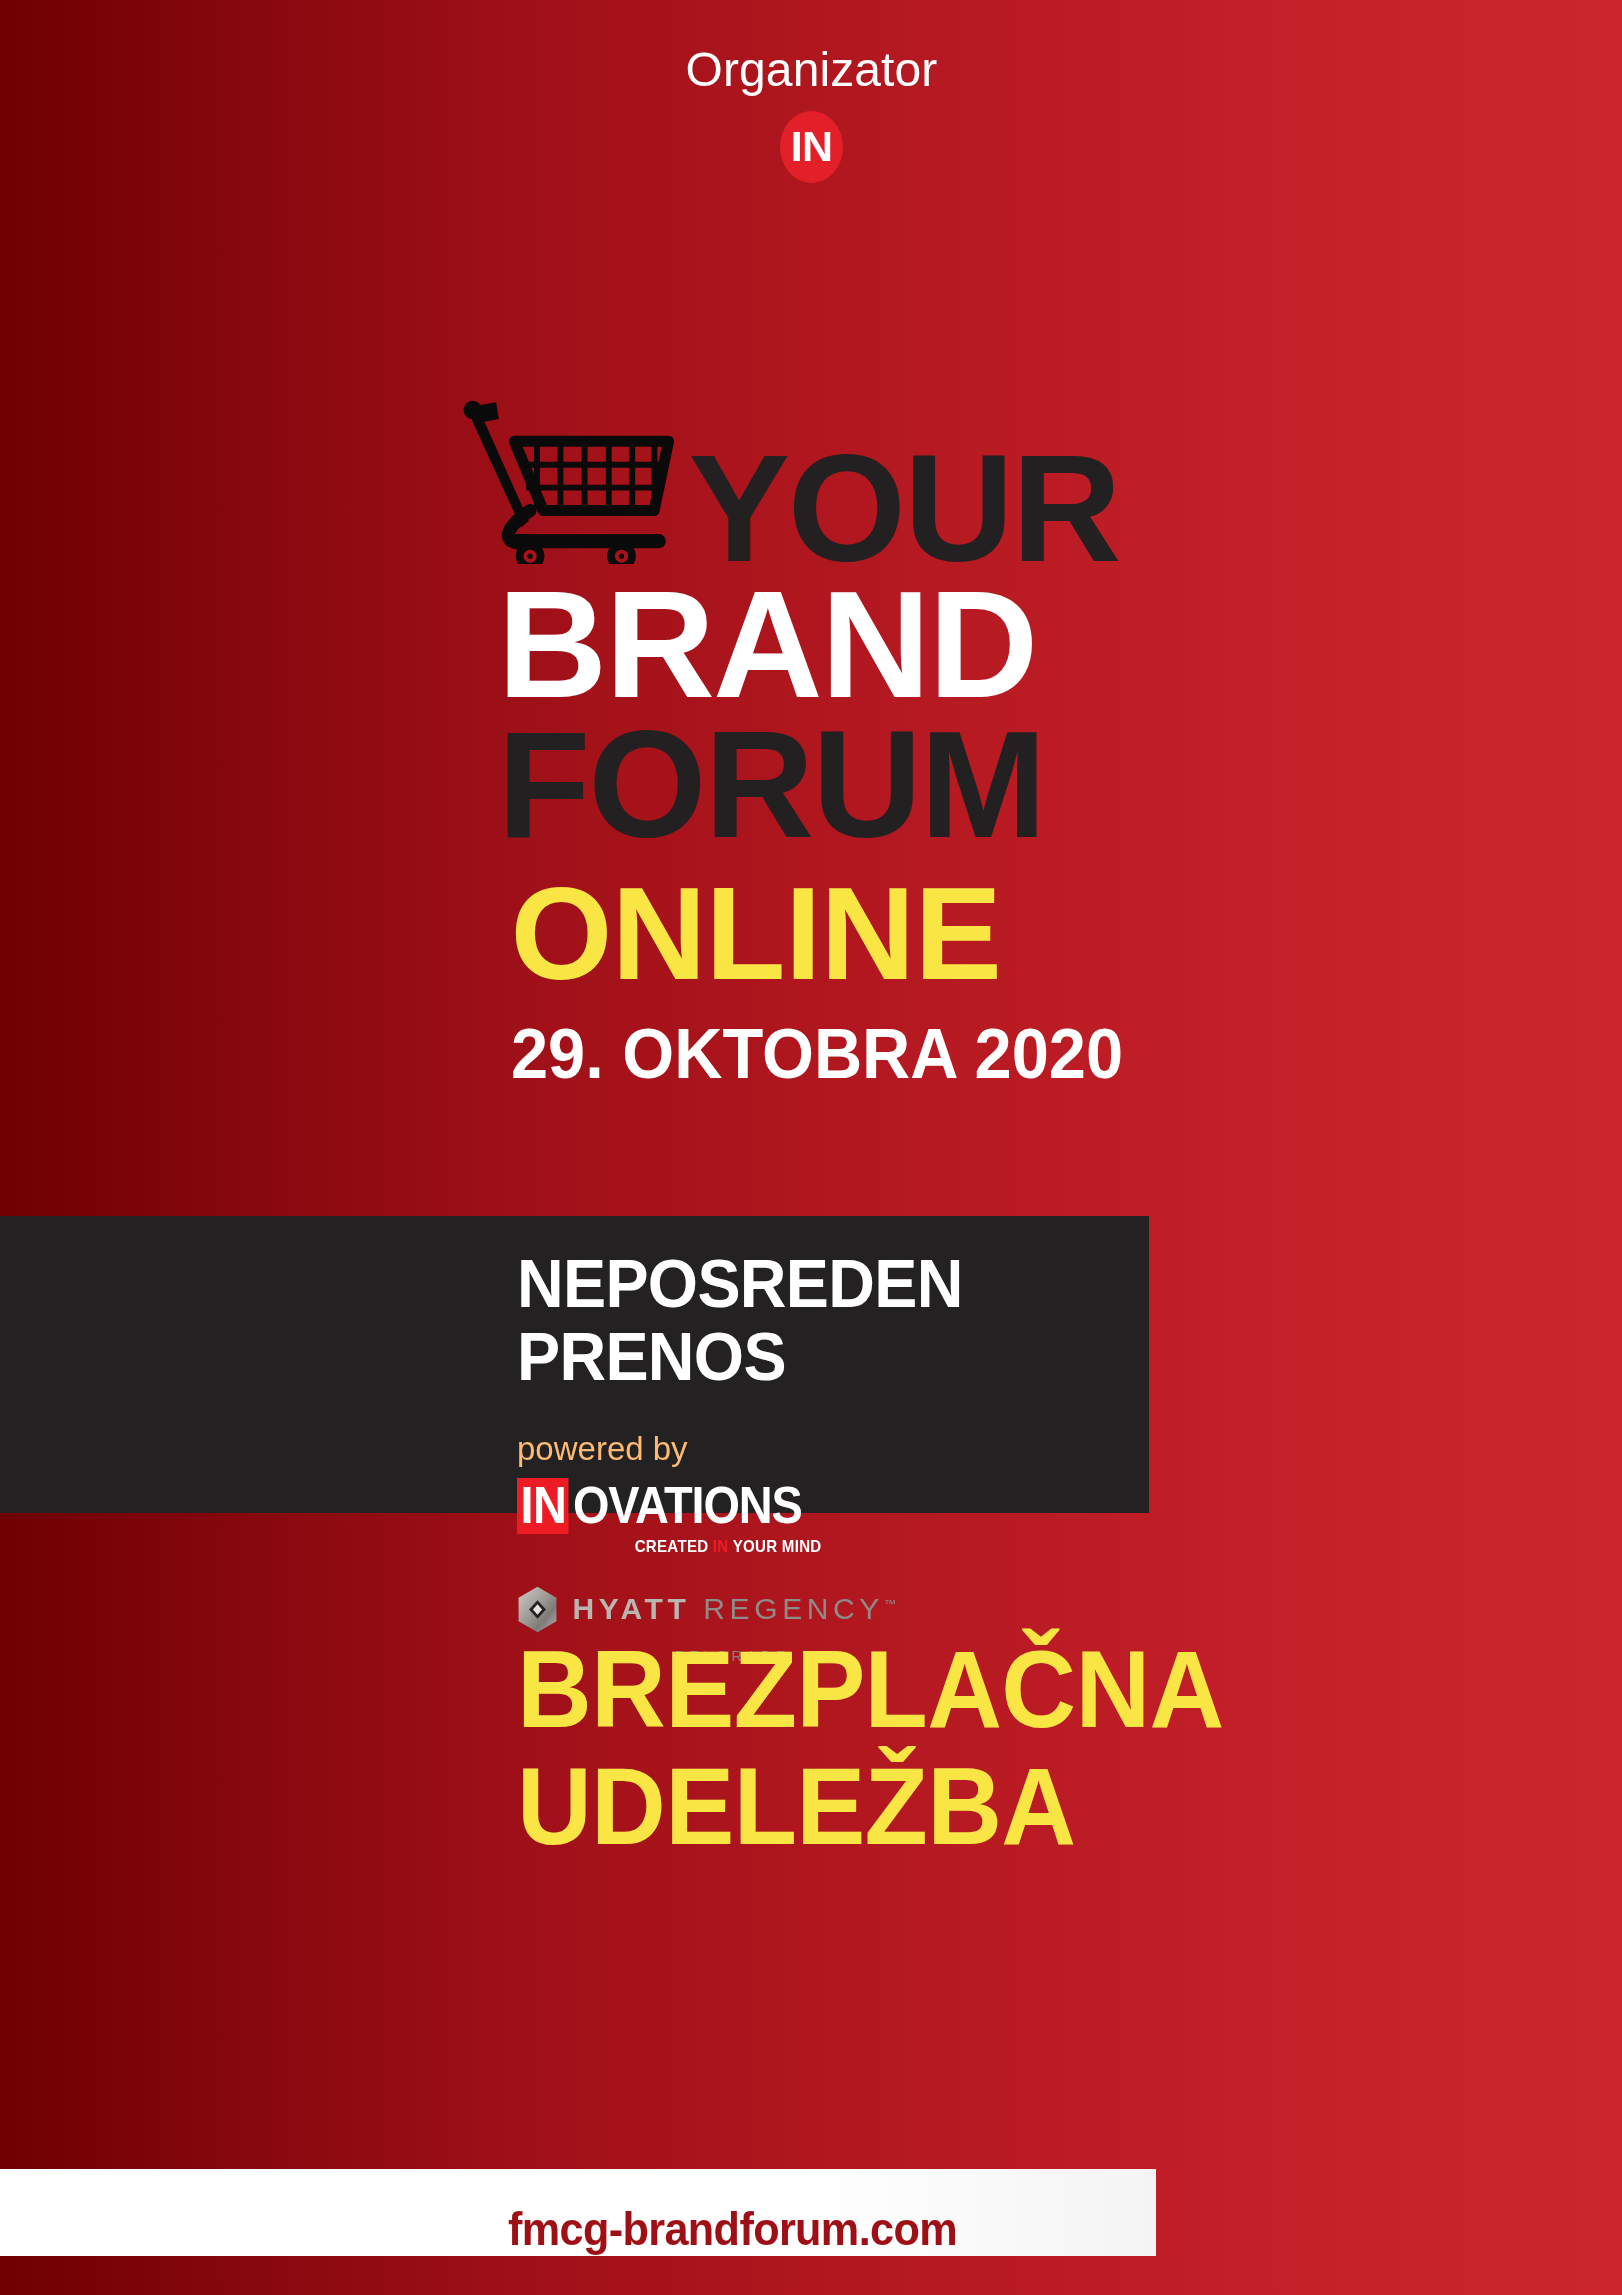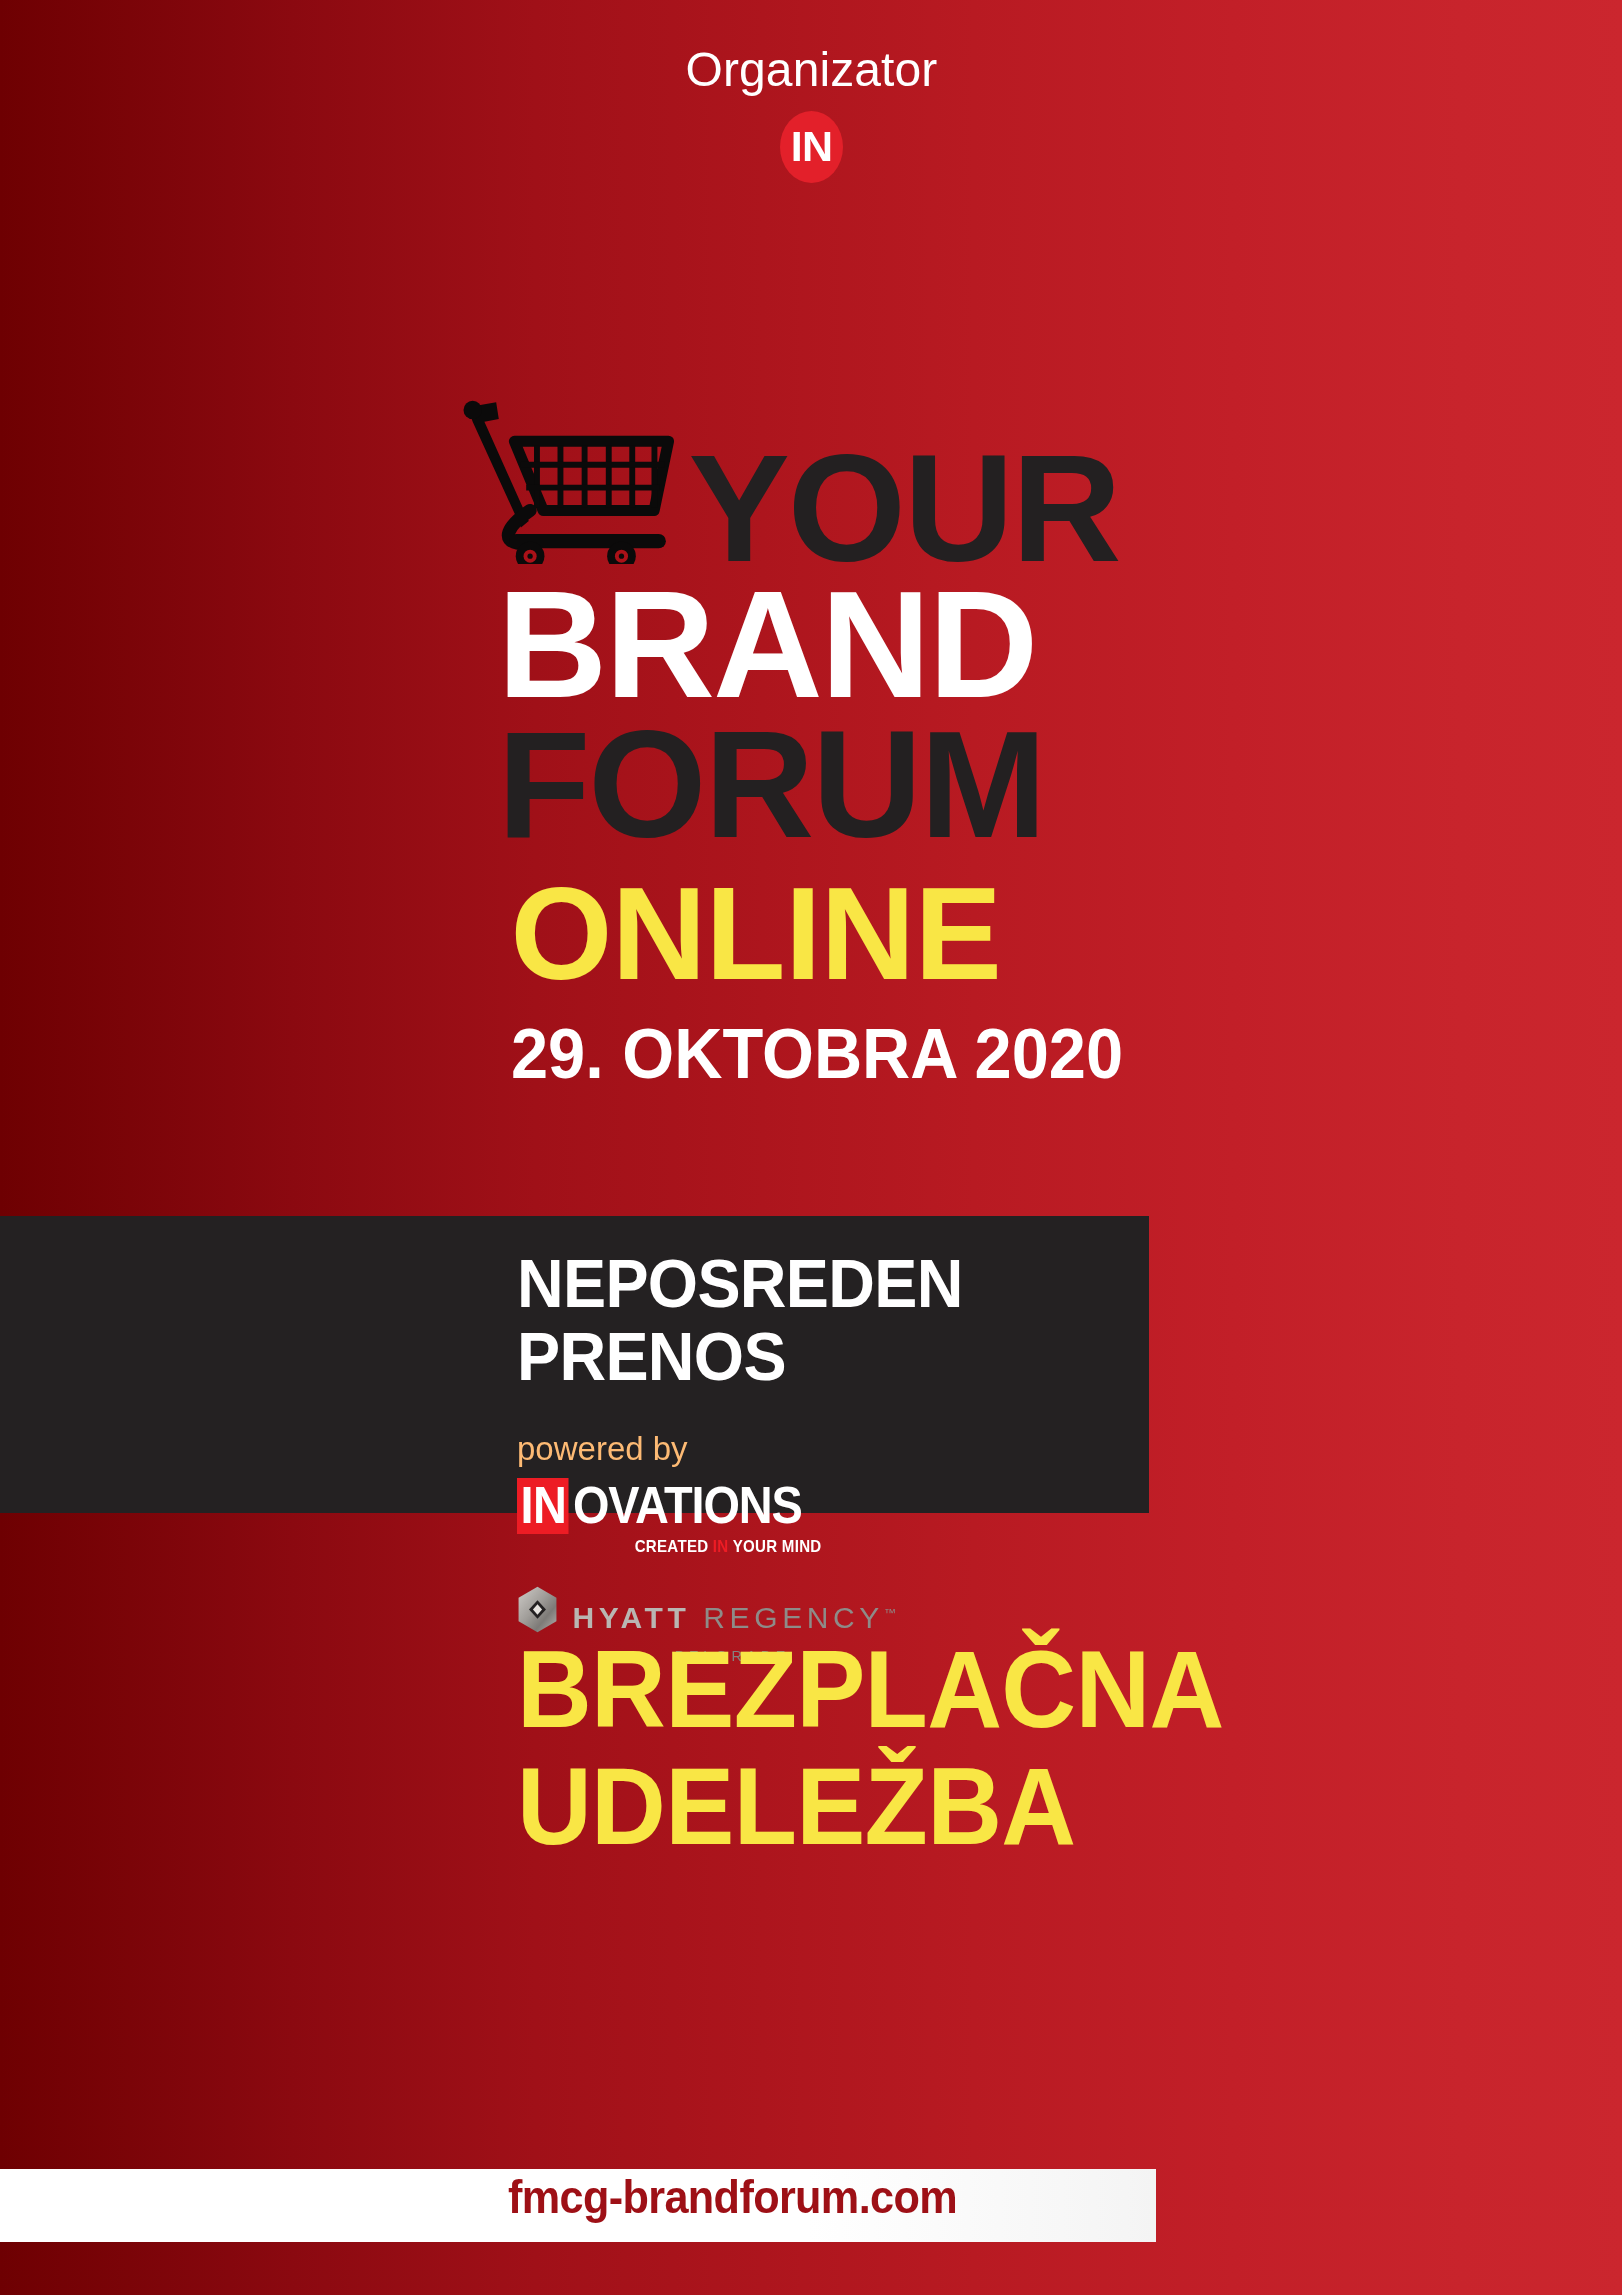"HYATT REGENCY™" .hyatt-row { align-items: flex-end -> center }
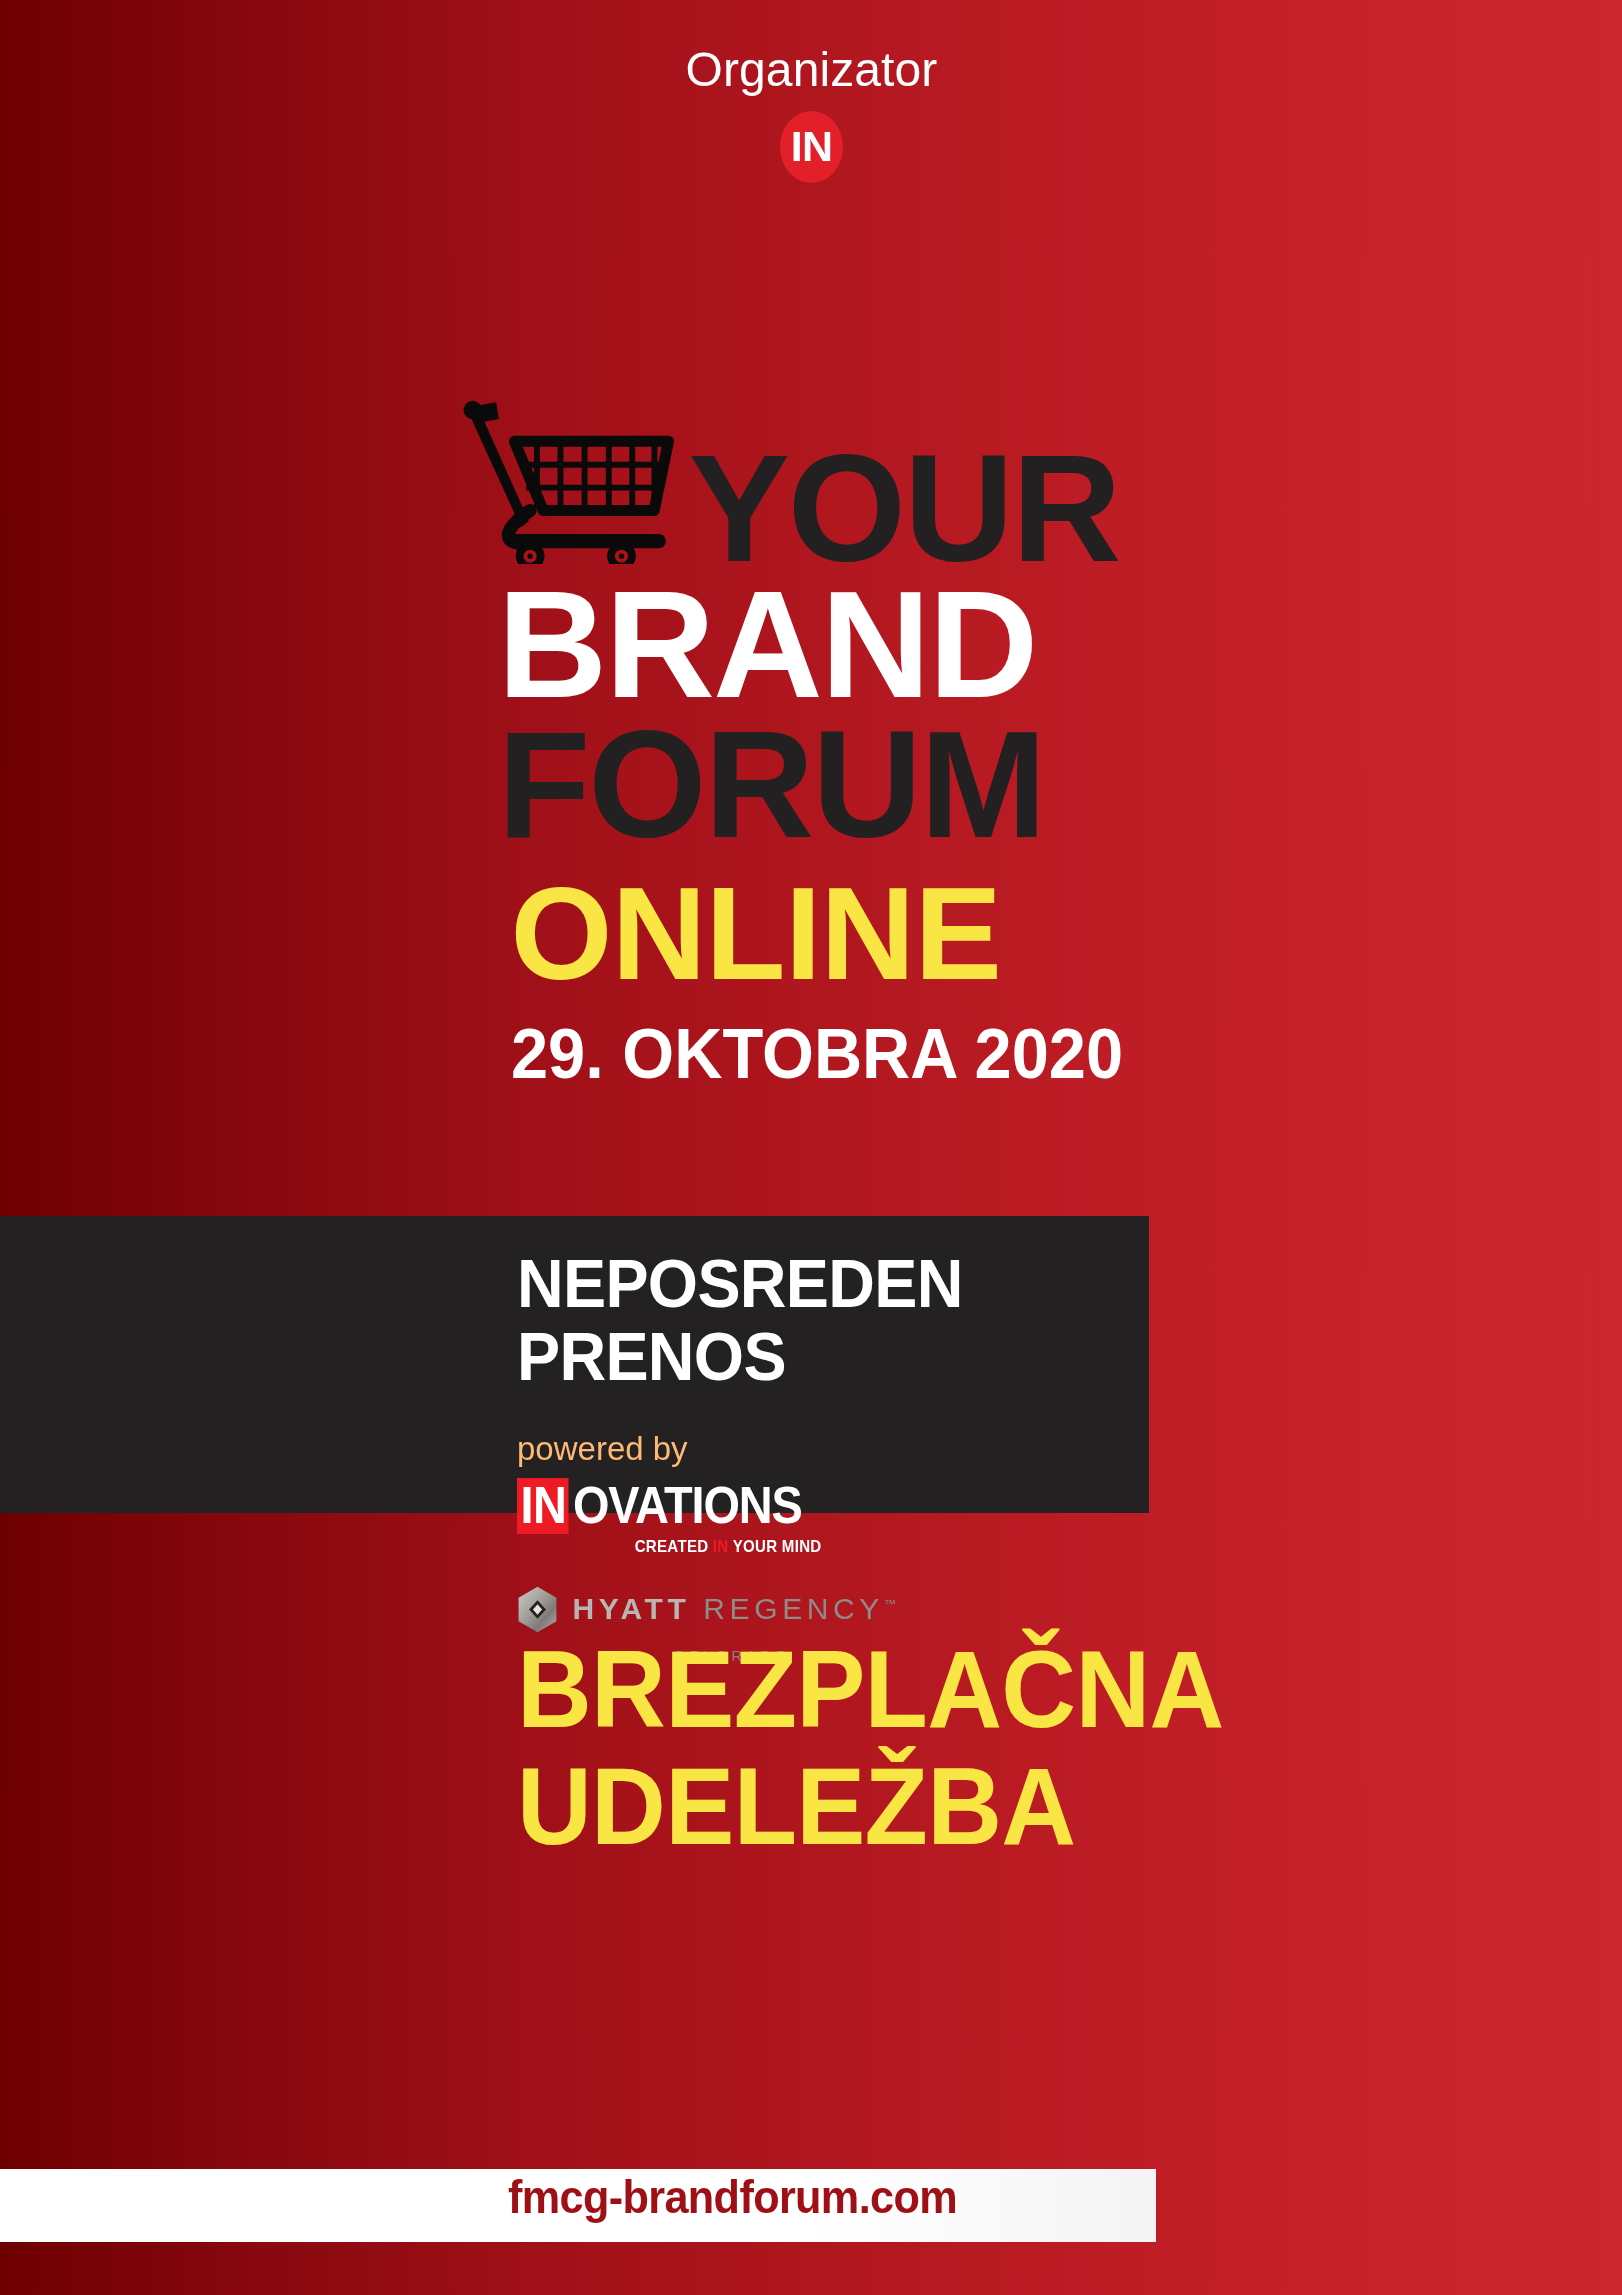"fmcg-brandforum.com" .footer-bar { align-items: flex-start -> flex-end; height: 73px -> 87px }
